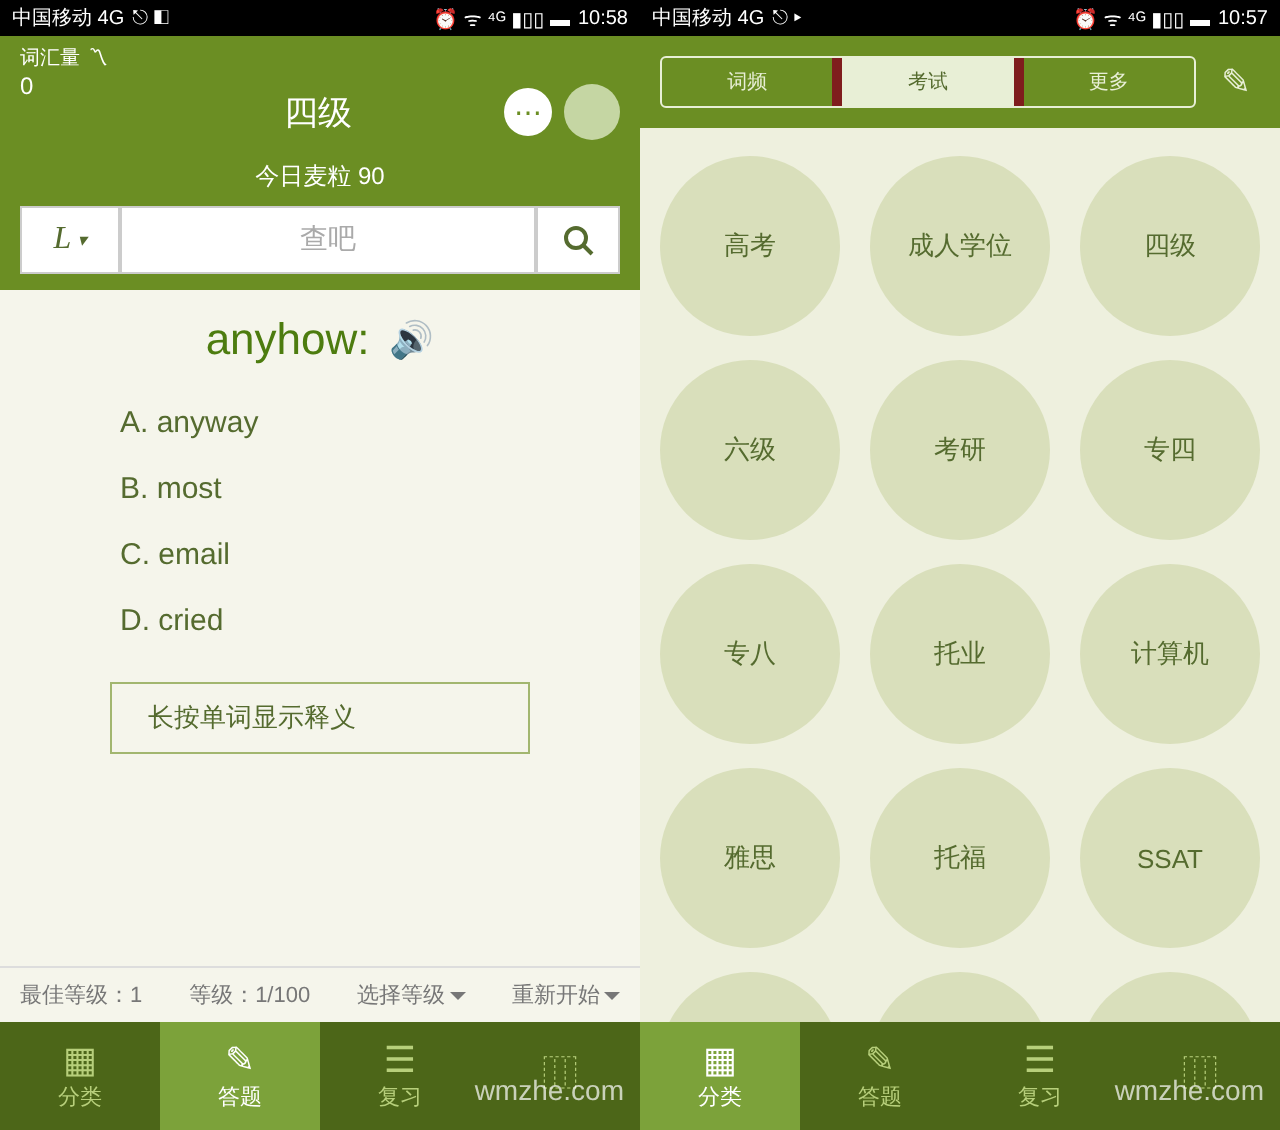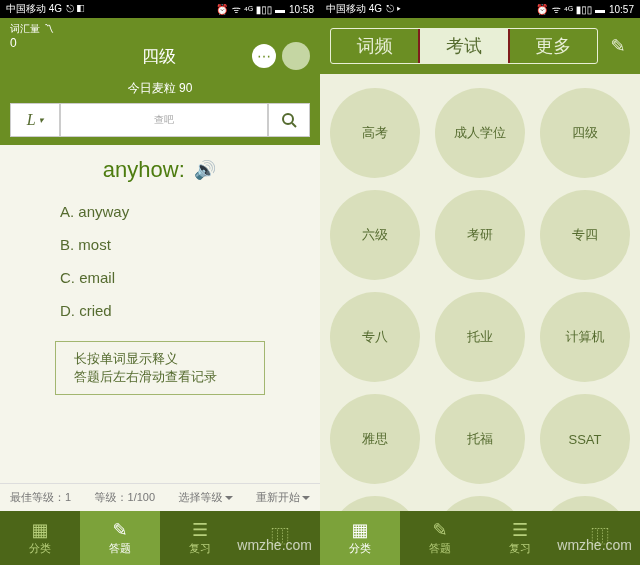"词频" .seg > div { font-size: 18px -> 10px }
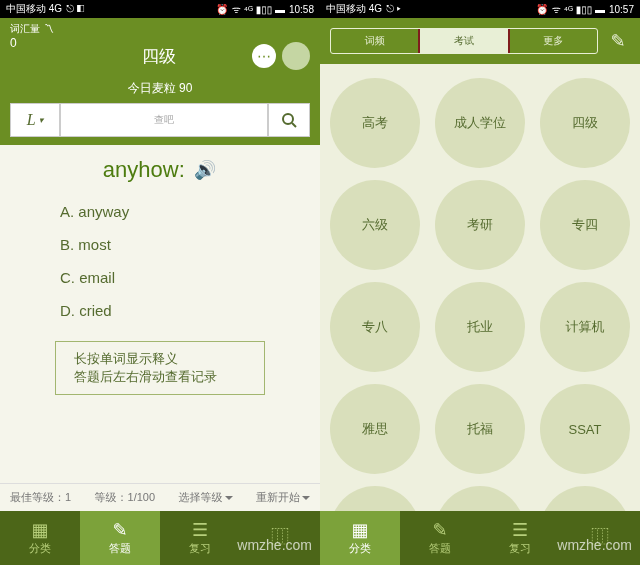"考试" .seg > div + div { border-left: 2px solid #7f1d1d -> 5px solid #7f1d1d }
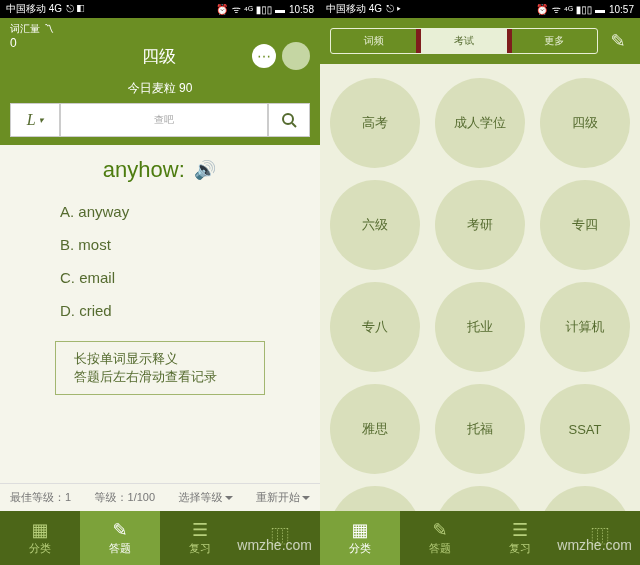"查吧" .search-input { font-size: 10px -> 14px }
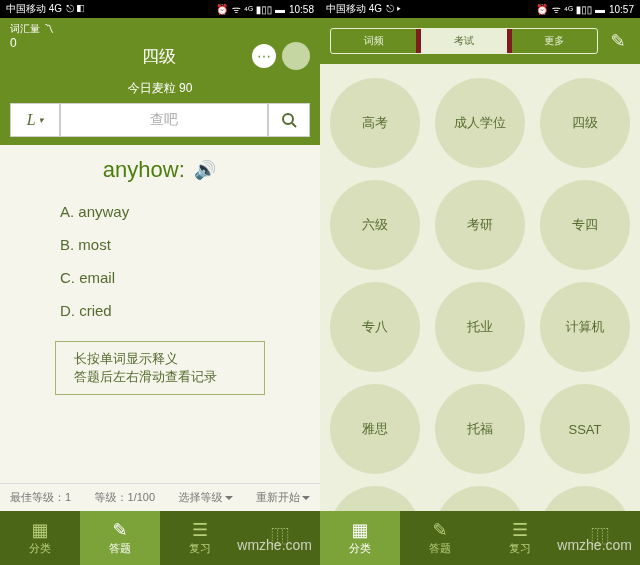"答题后左右滑动查看记录" div { html: <div>答题后左右滑动查看记录</div> -> none }
